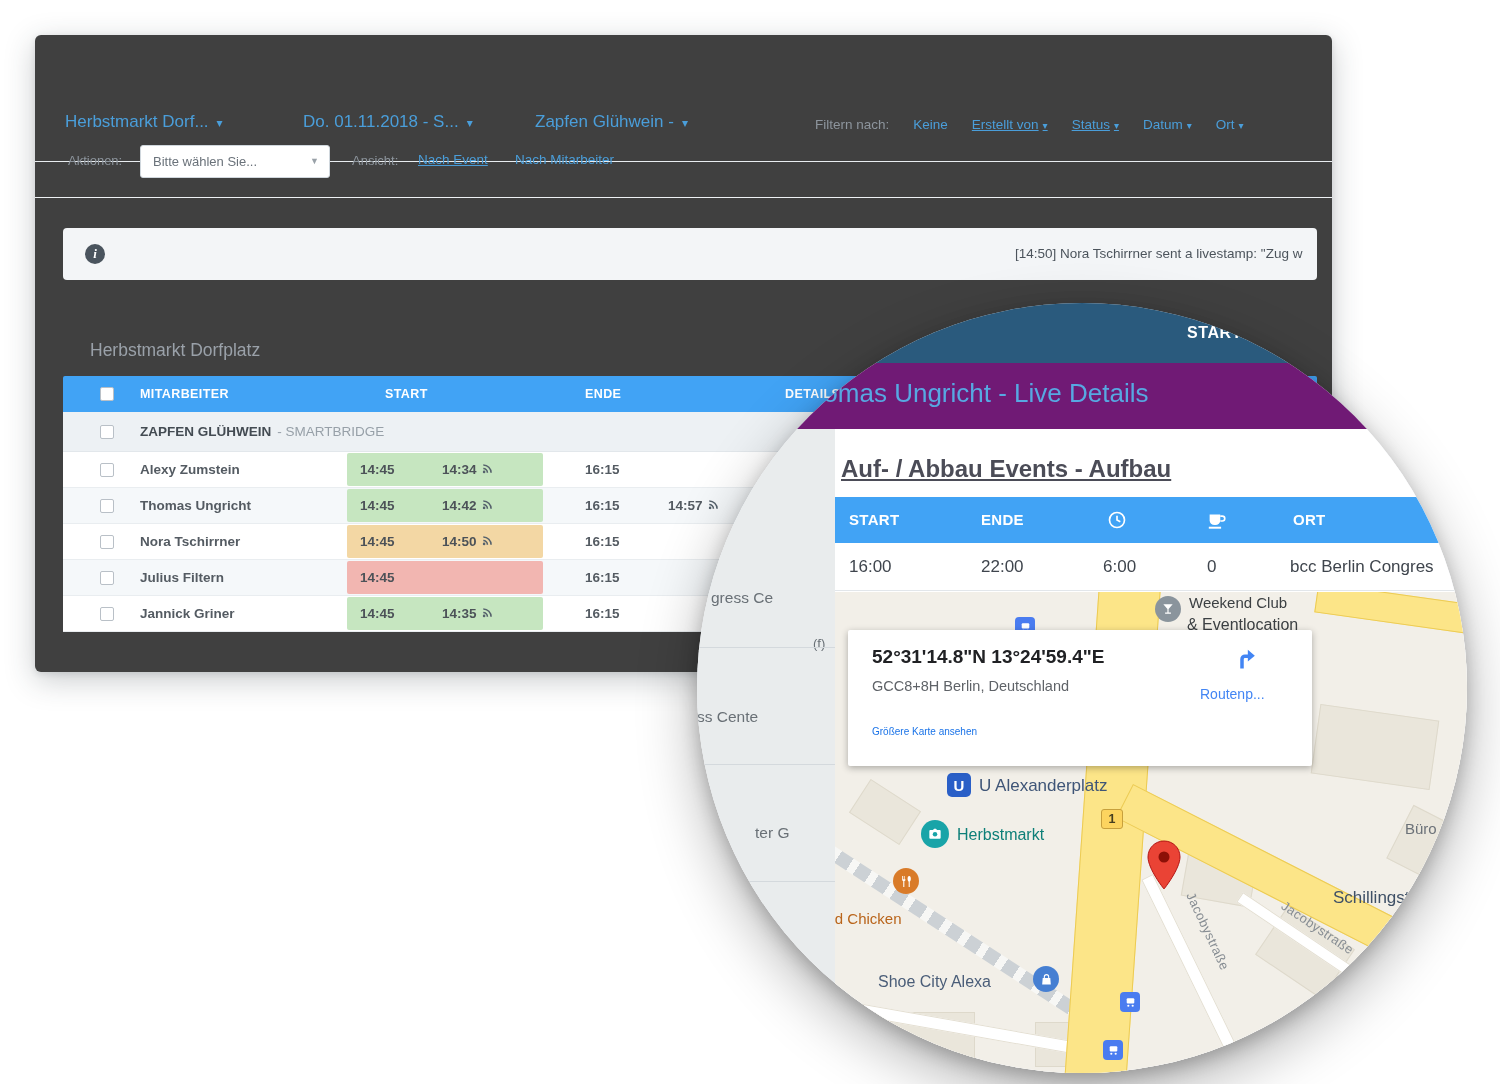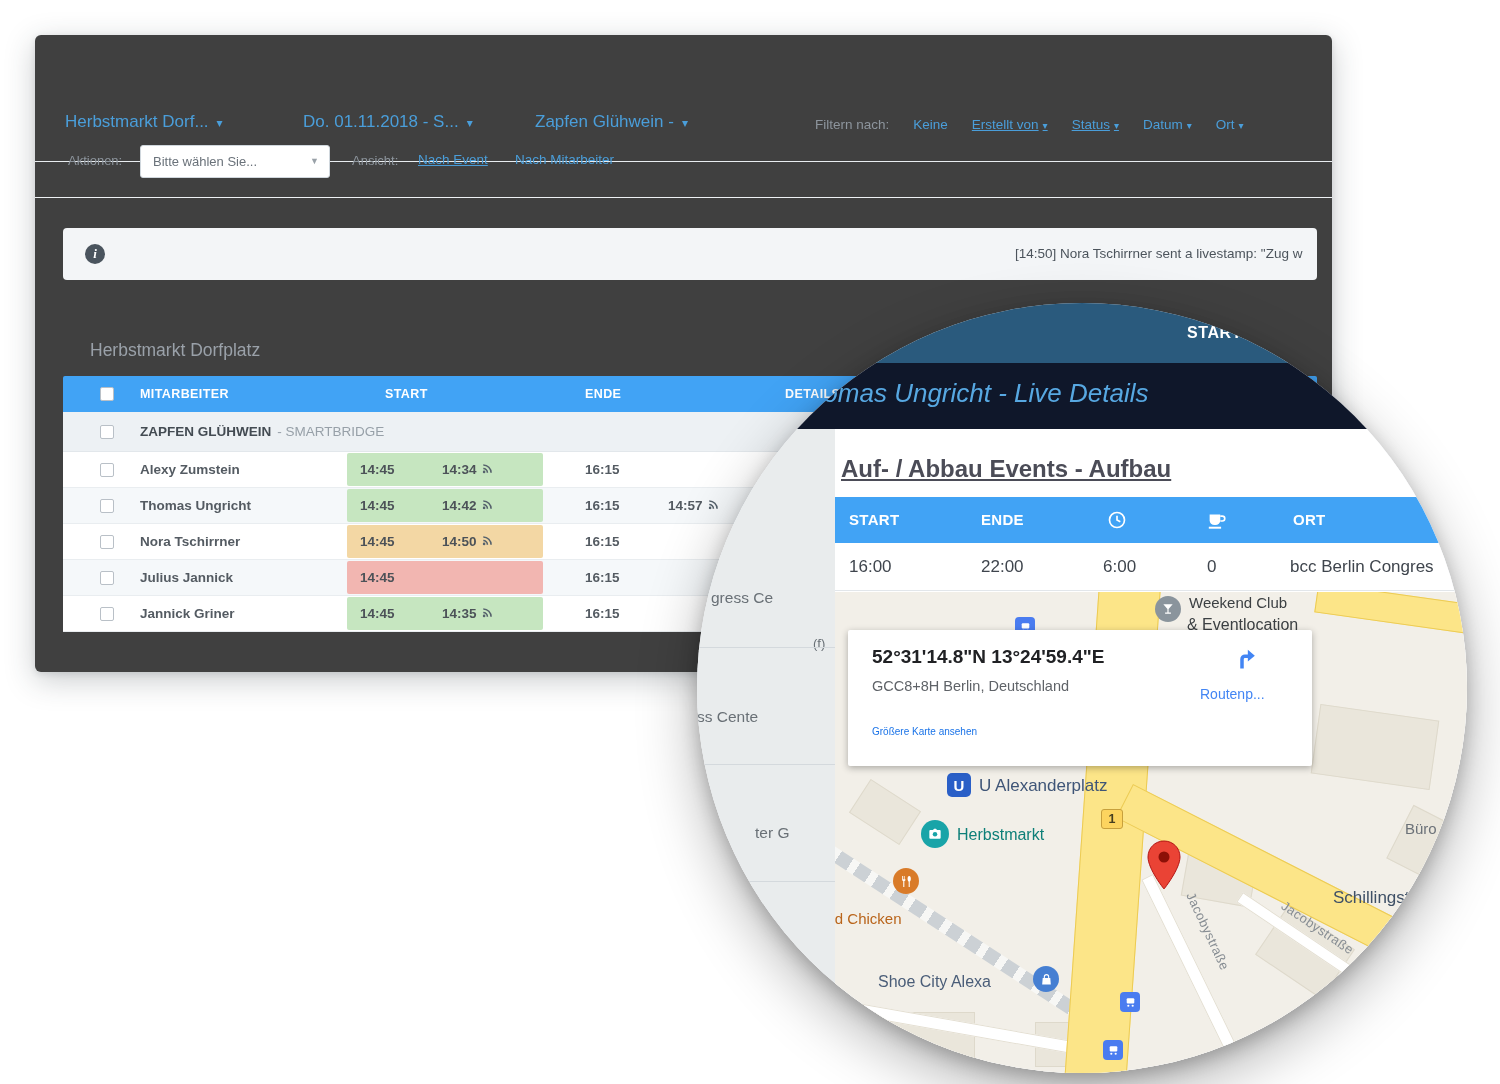"Thomas Ungricht - Live Details" .m-titleband { background: #0f172a -> #701a75; font-style: italic -> none }
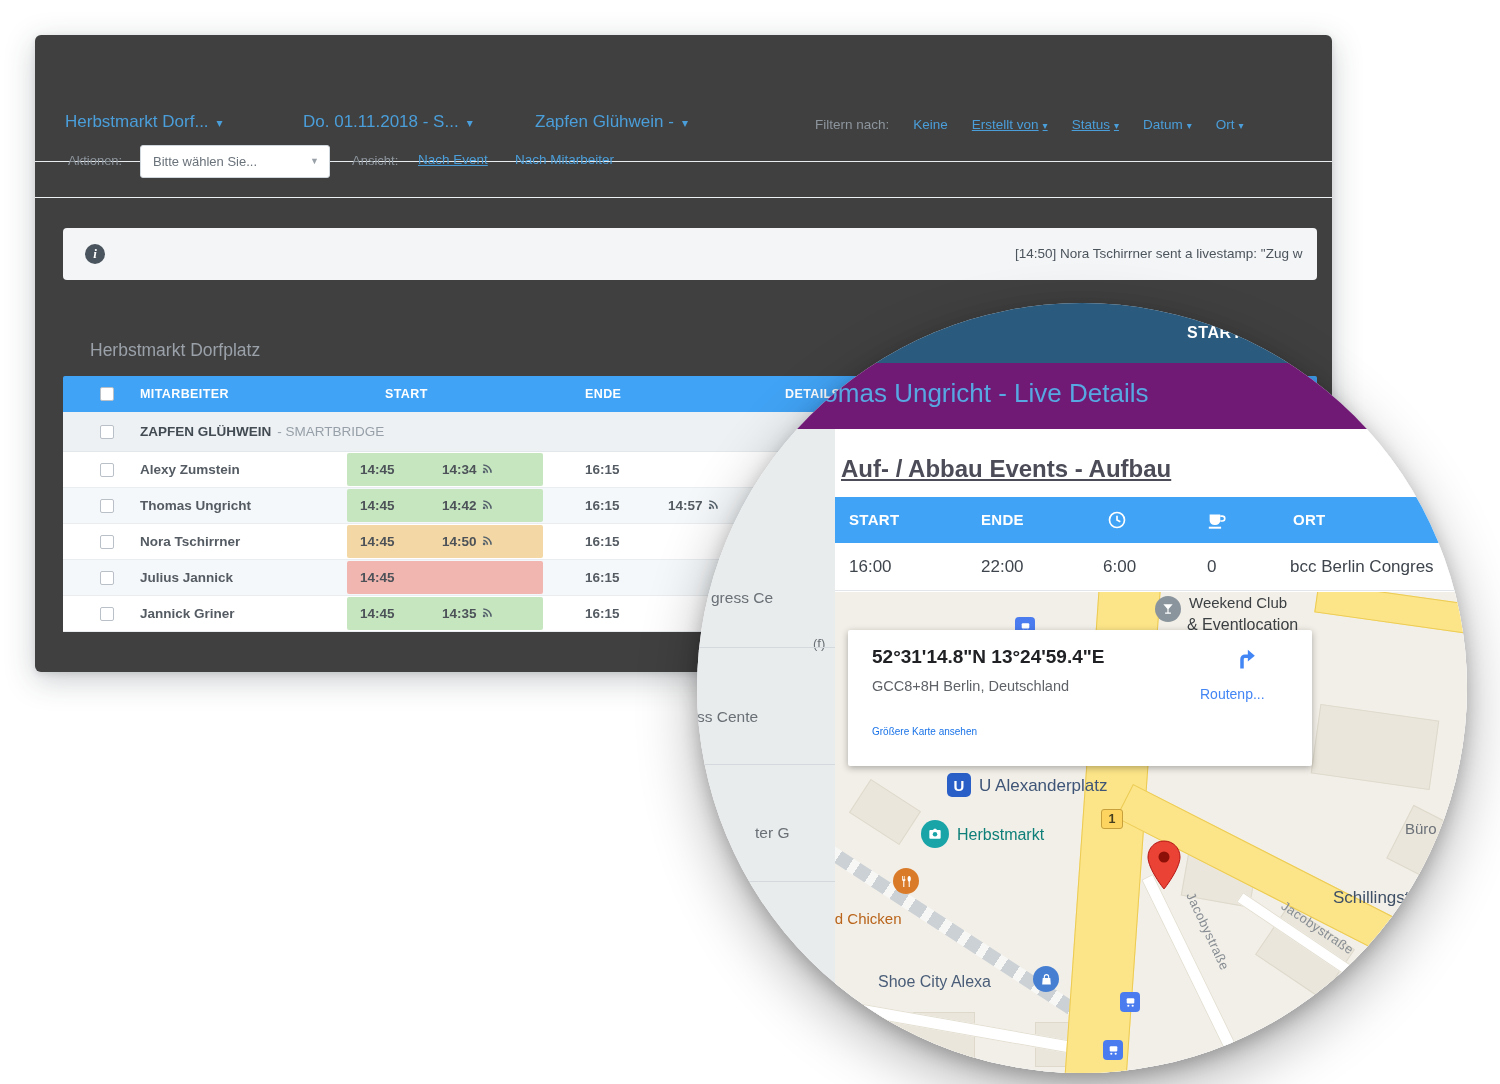"Julius Jannick" span.rname { text: Jannick -> Filtern }
